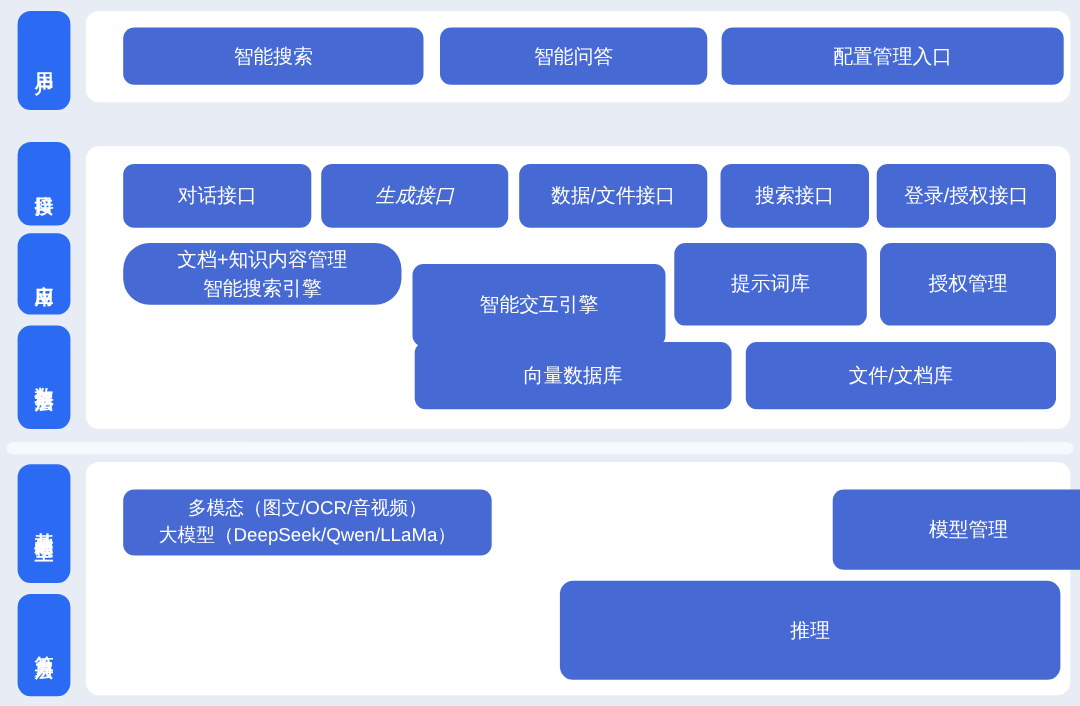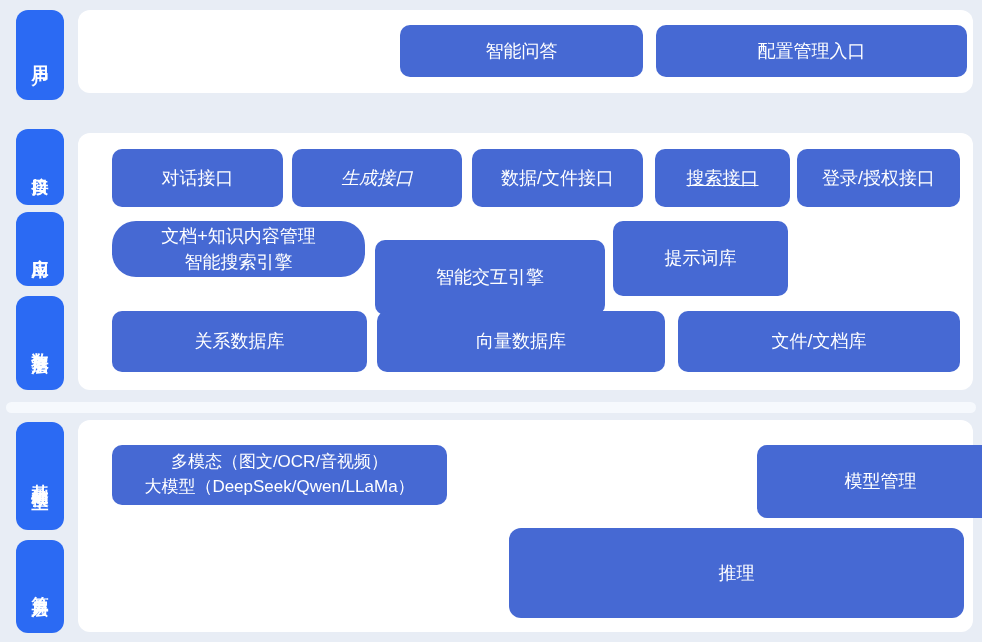"智能搜索" div.box { html: none -> <div>智能搜索</div> }
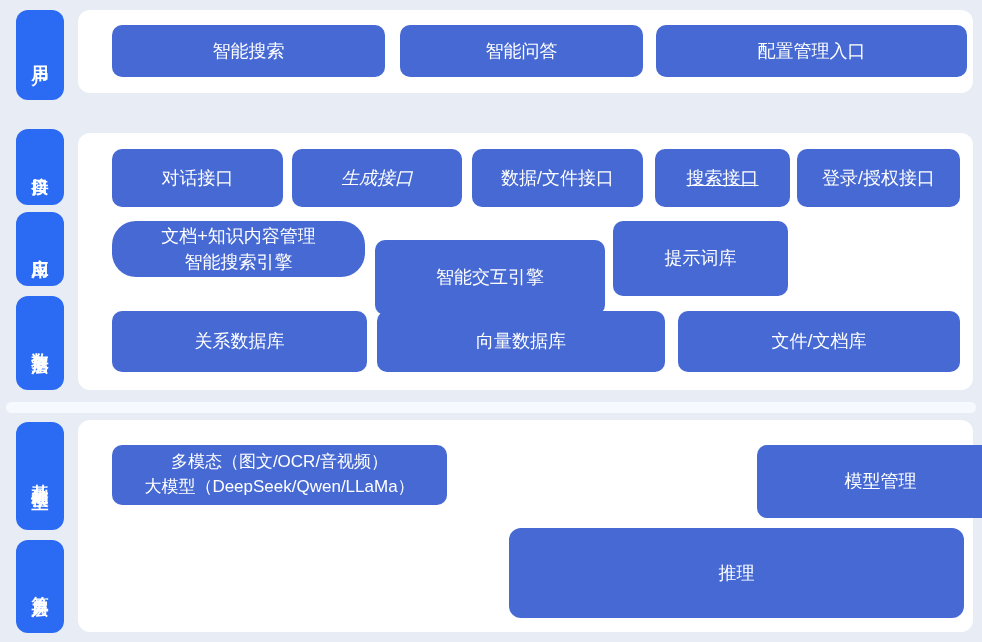"搜索接口" div.box { text-decoration: underline -> none }
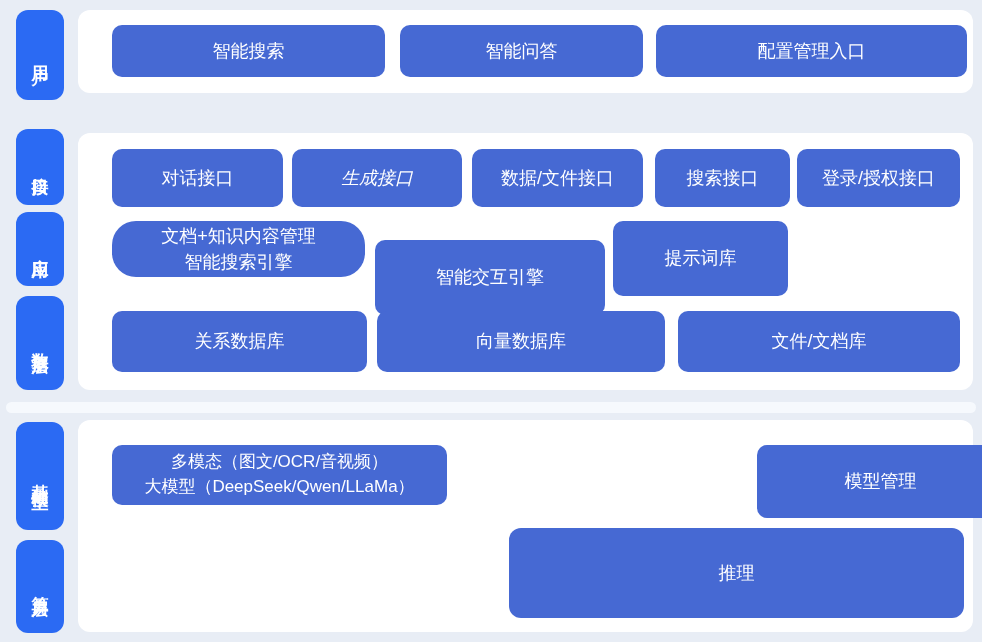"授权管理" div.box { html: none -> <div>授权管理</div> }
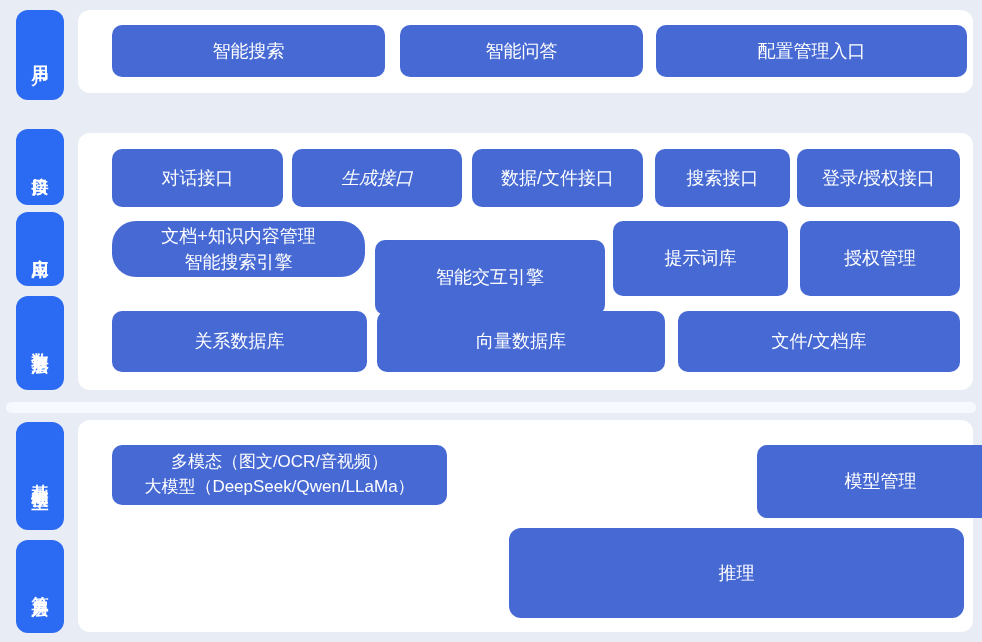"关系数据库" div.box { html: <div>关系数据库</div> -> none }
